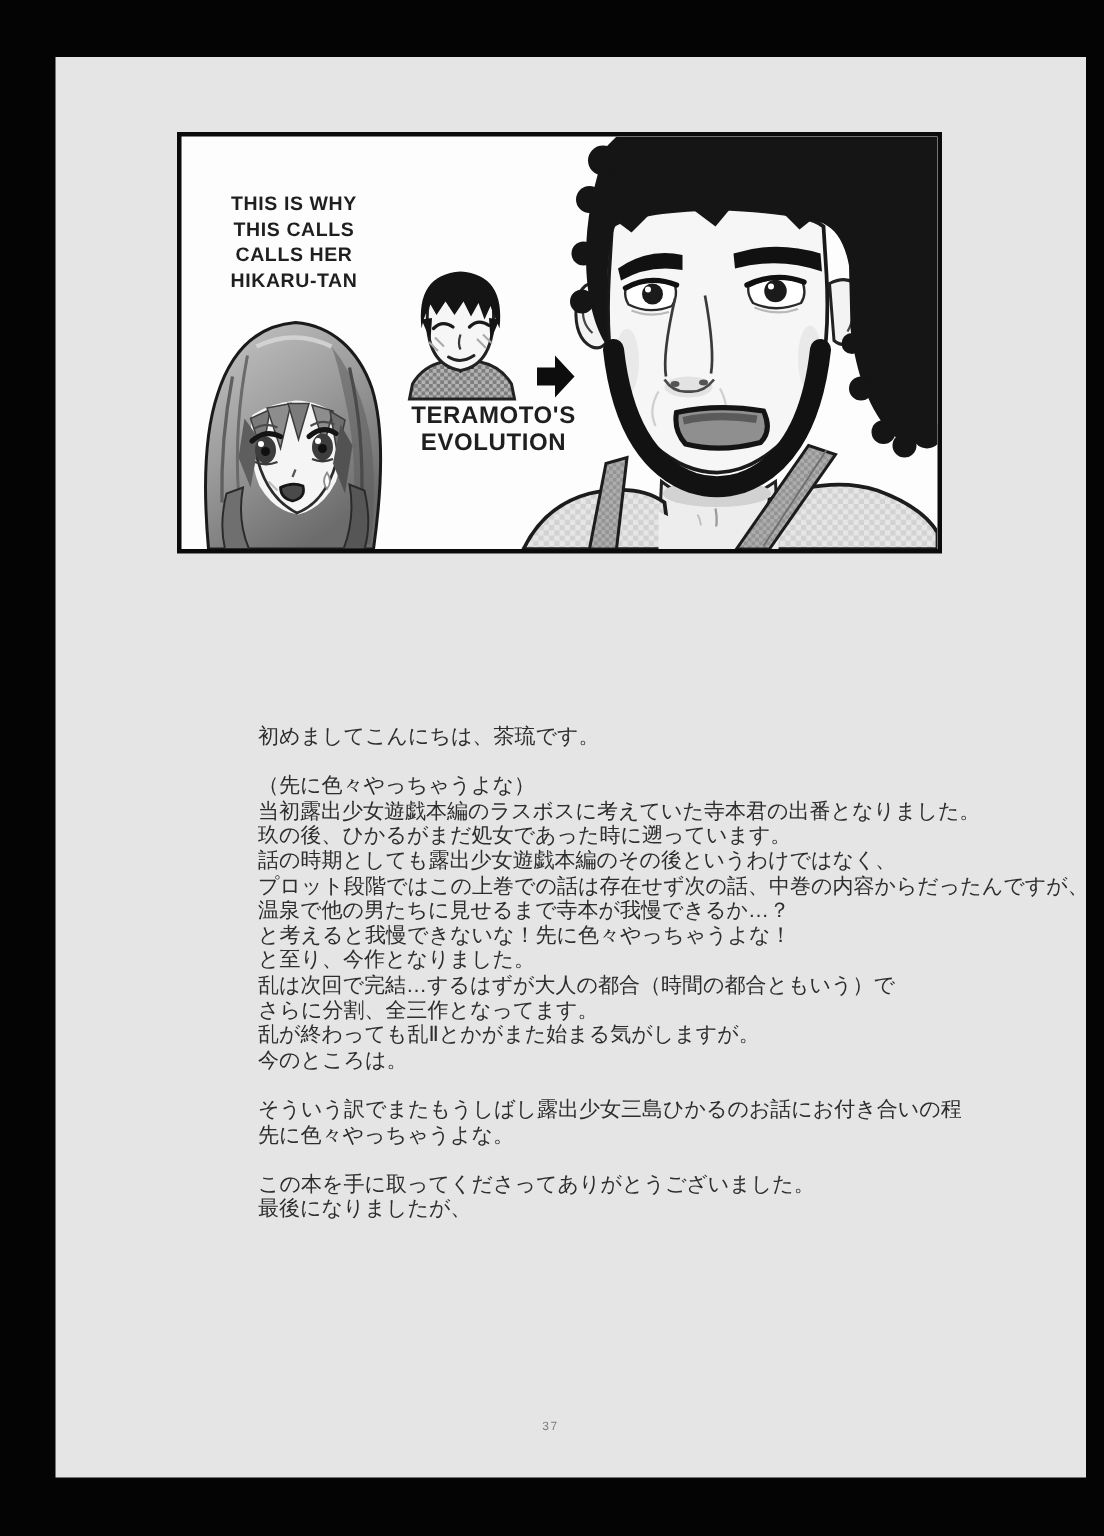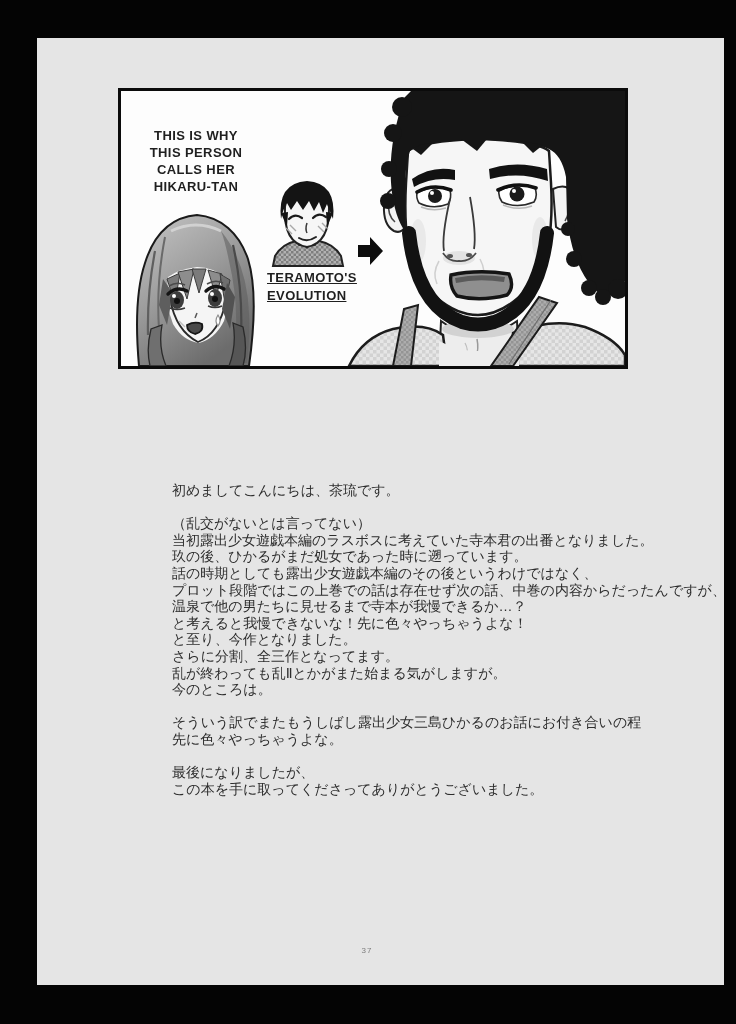"THIS PERSON" div { text: PERSON -> CALLS }
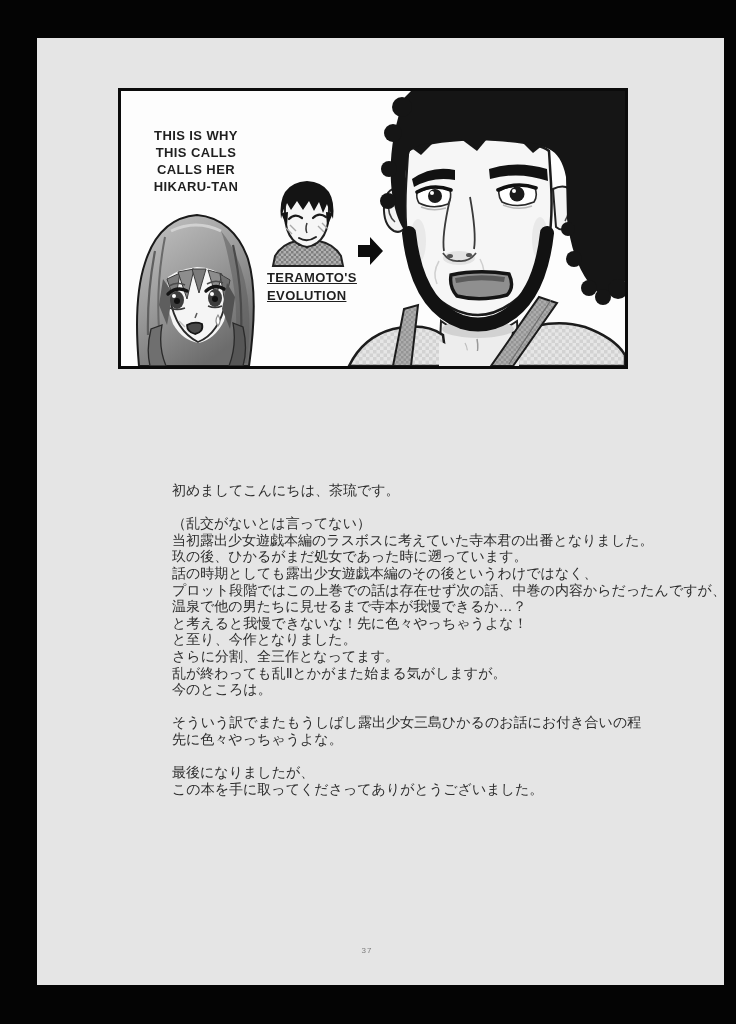"TERAMOTO'S" .evo-label { font-size: 13px -> 16px; text-align: none -> center; text-decoration: underline -> none }
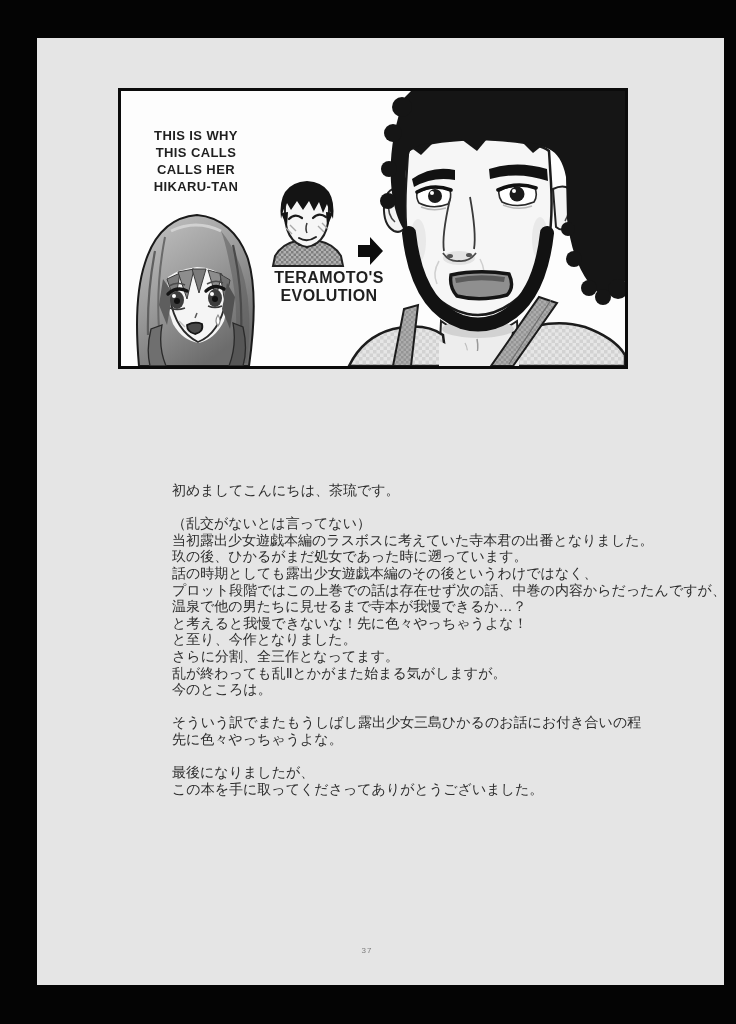"（乱交がないとは言ってない）" div { text: 乱交がないとは言ってない -> 先に色々やっちゃうよな }
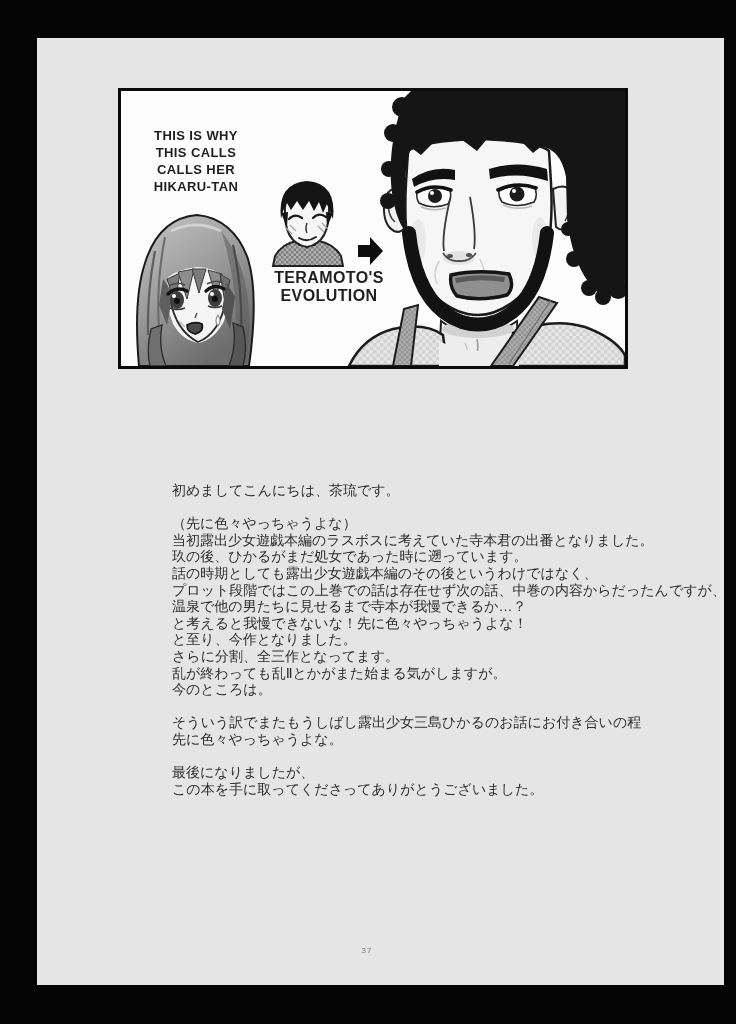"乱は次回で完結…するはずが大人の都合（時間の都合ともいう）で" div { html: none -> <div>乱は次回で完結…するはずが大人の都合（時間の都合ともいう）で</div> }
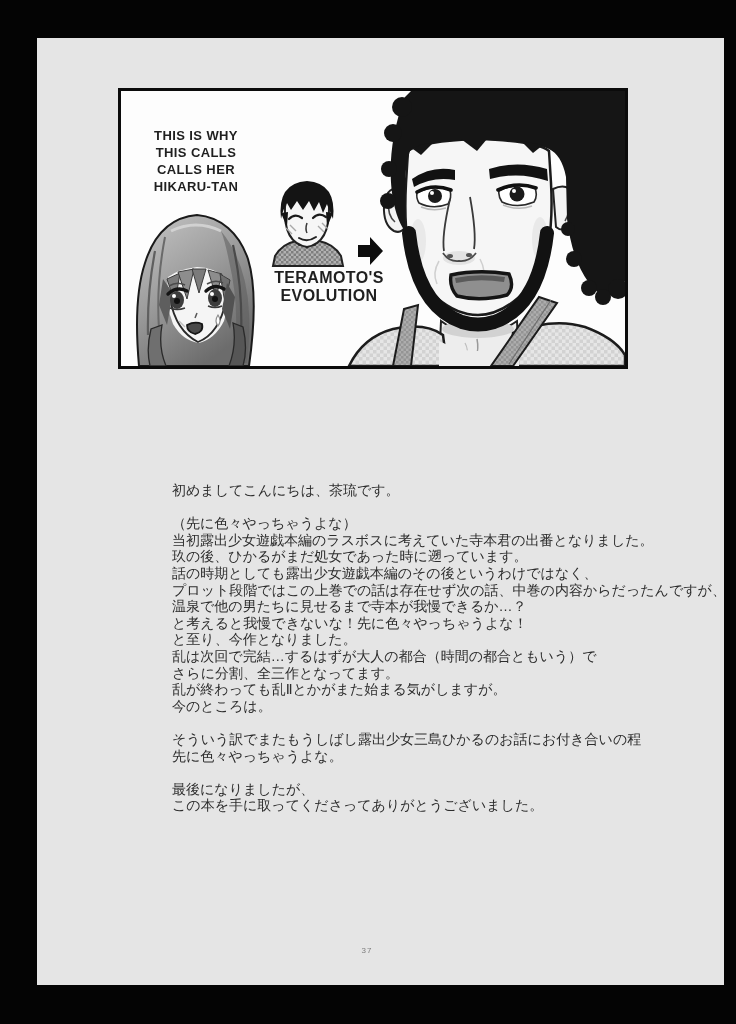"最後になりましたが、" div { order: before "この本を手に取ってくださってありがとうございました。" -> after "この本を手に取ってくださってありがとうございました。" }
